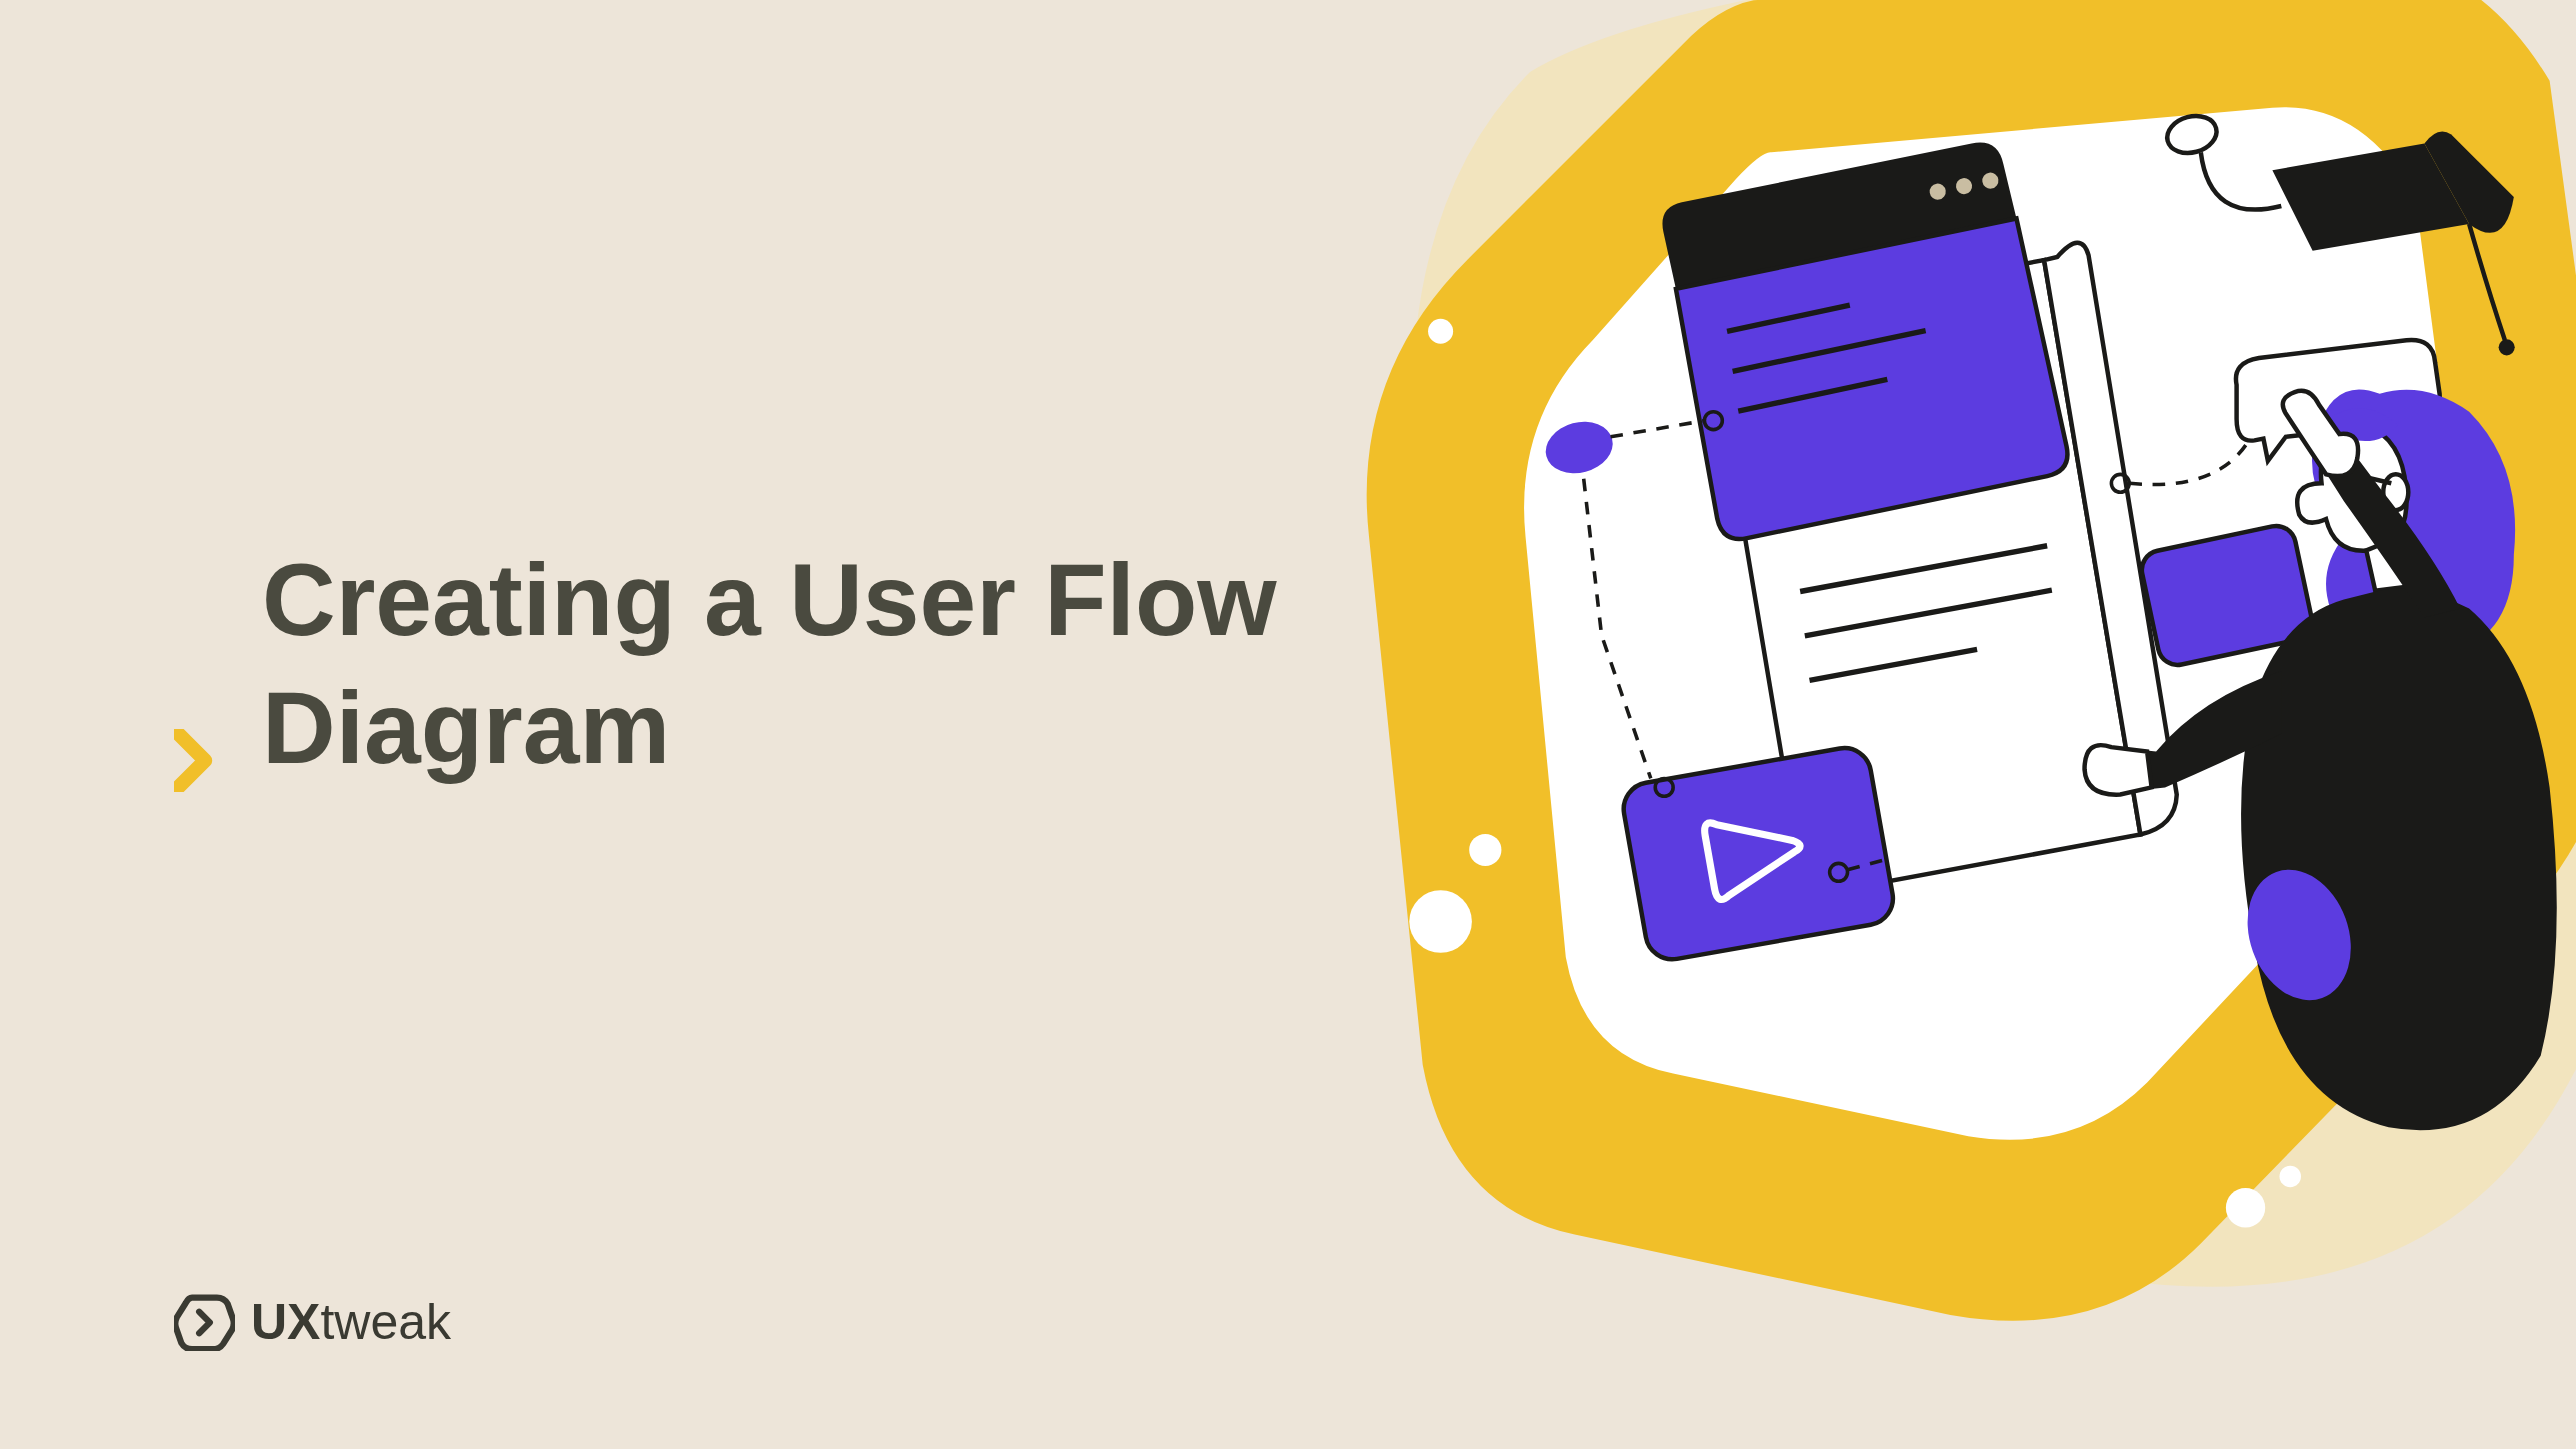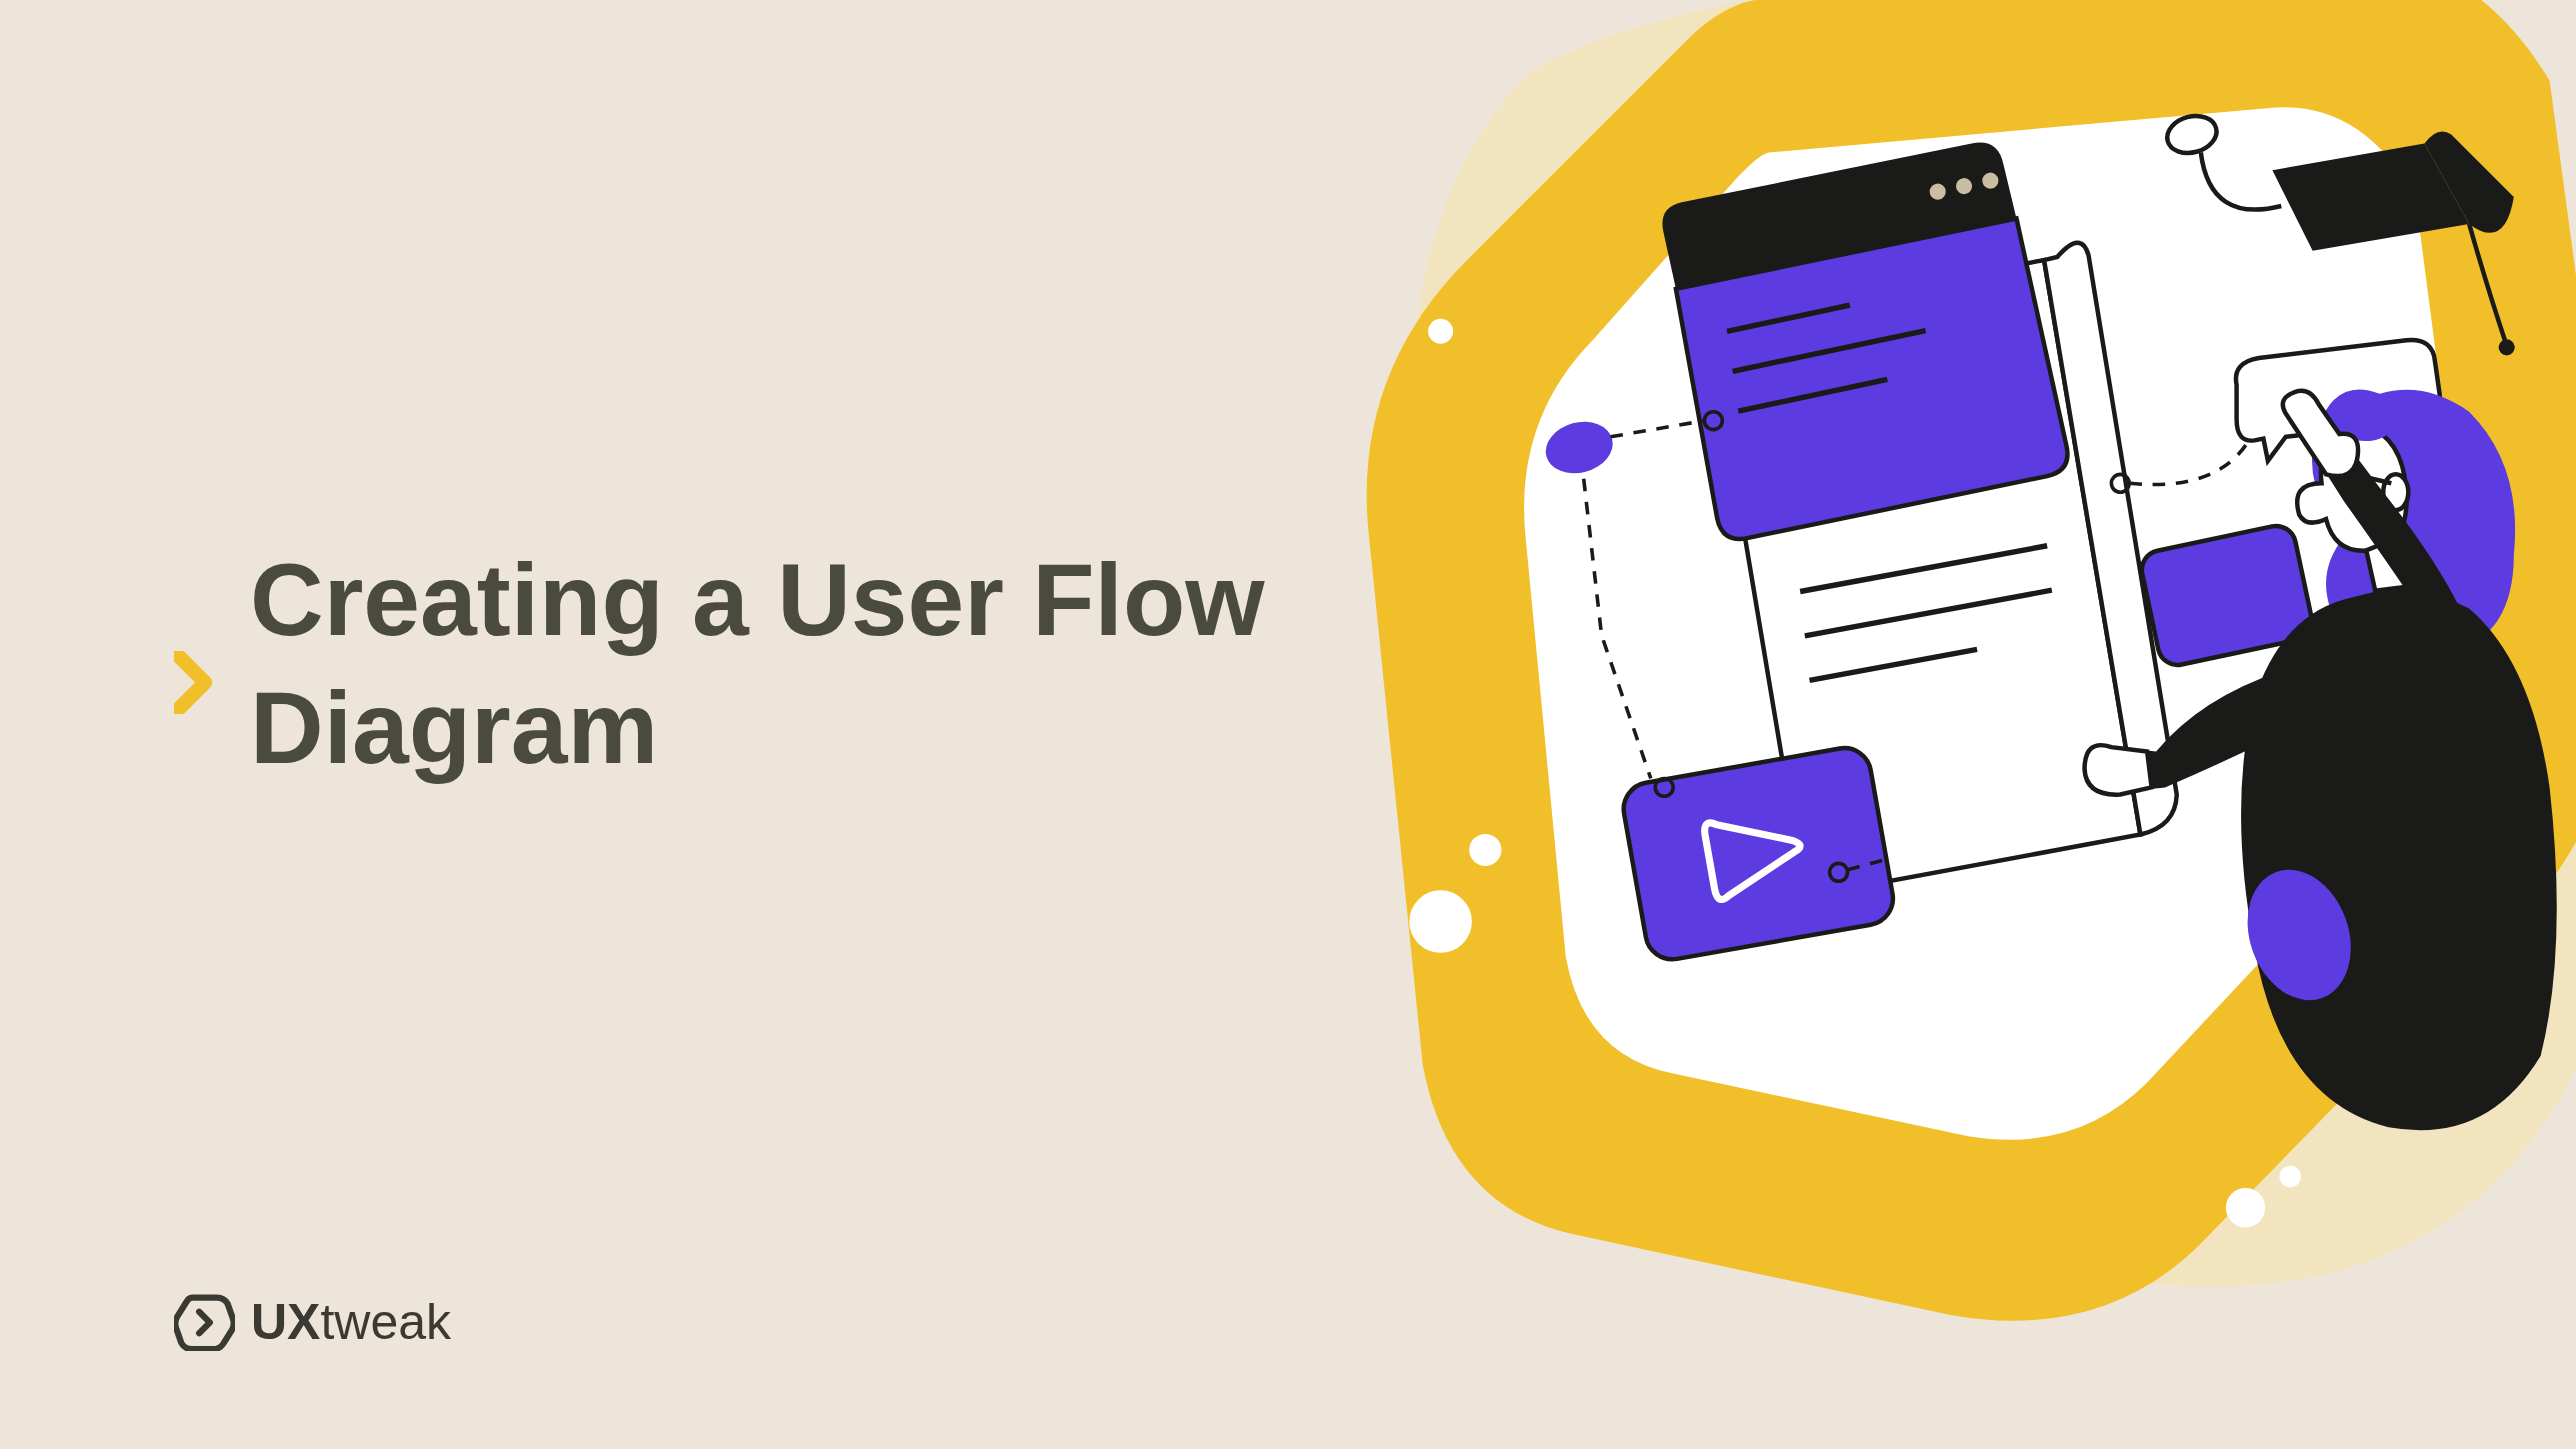"Creating a User Flow Diagram" .content-left { align-items: center -> flex-end; gap: 36px -> 48px }
